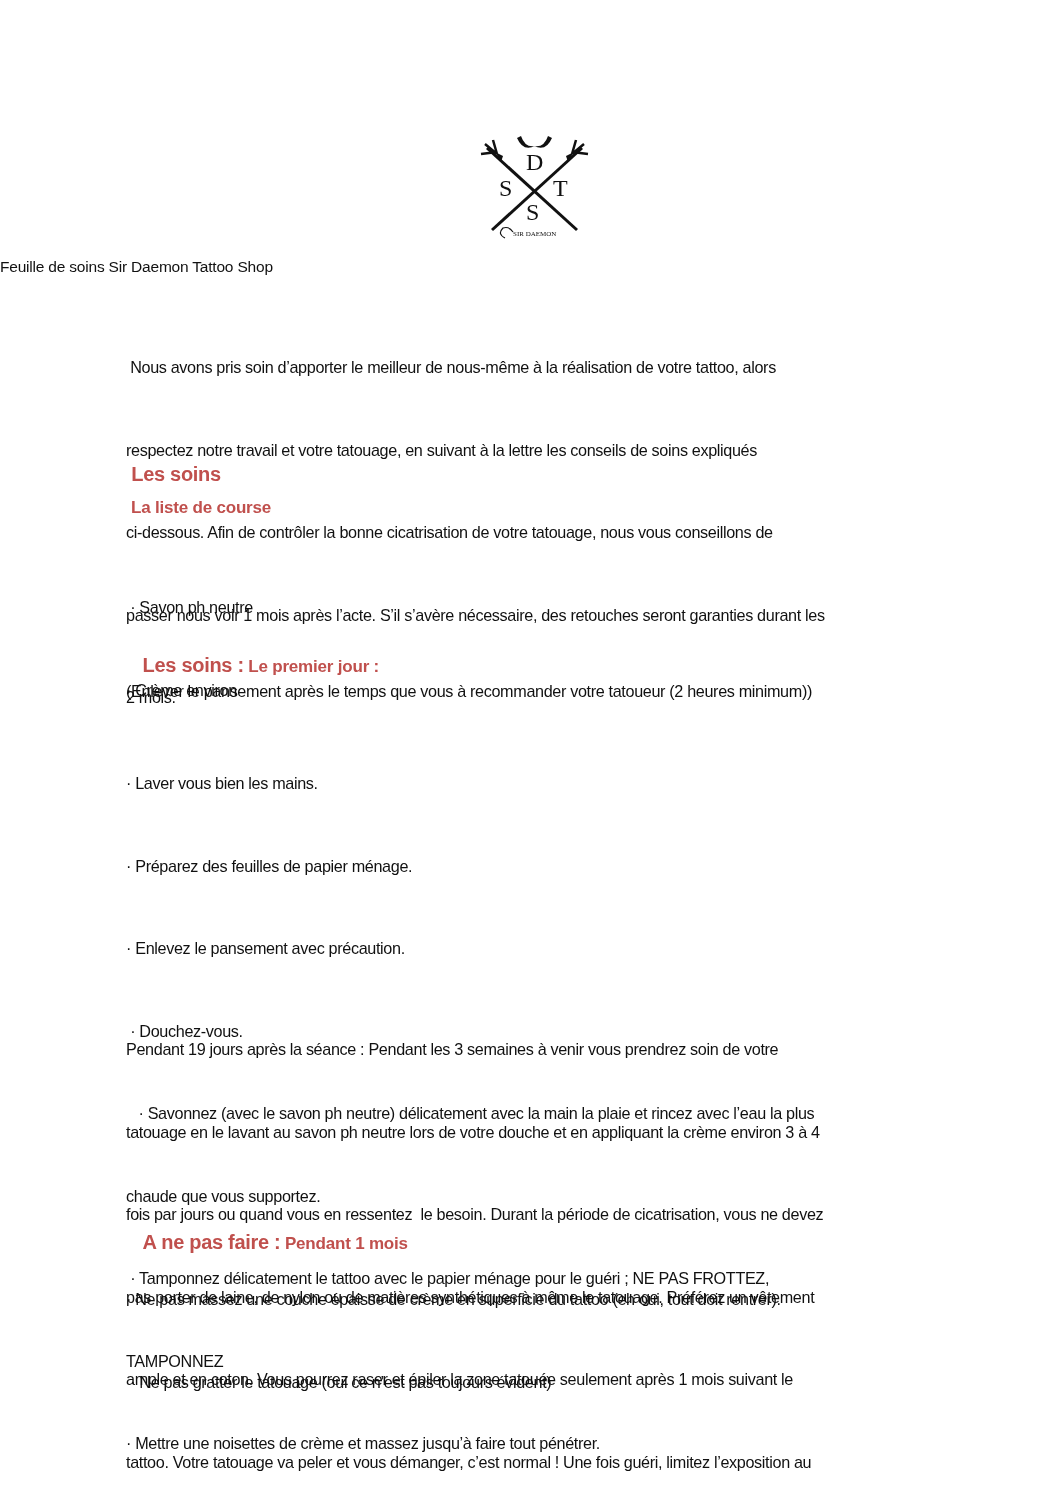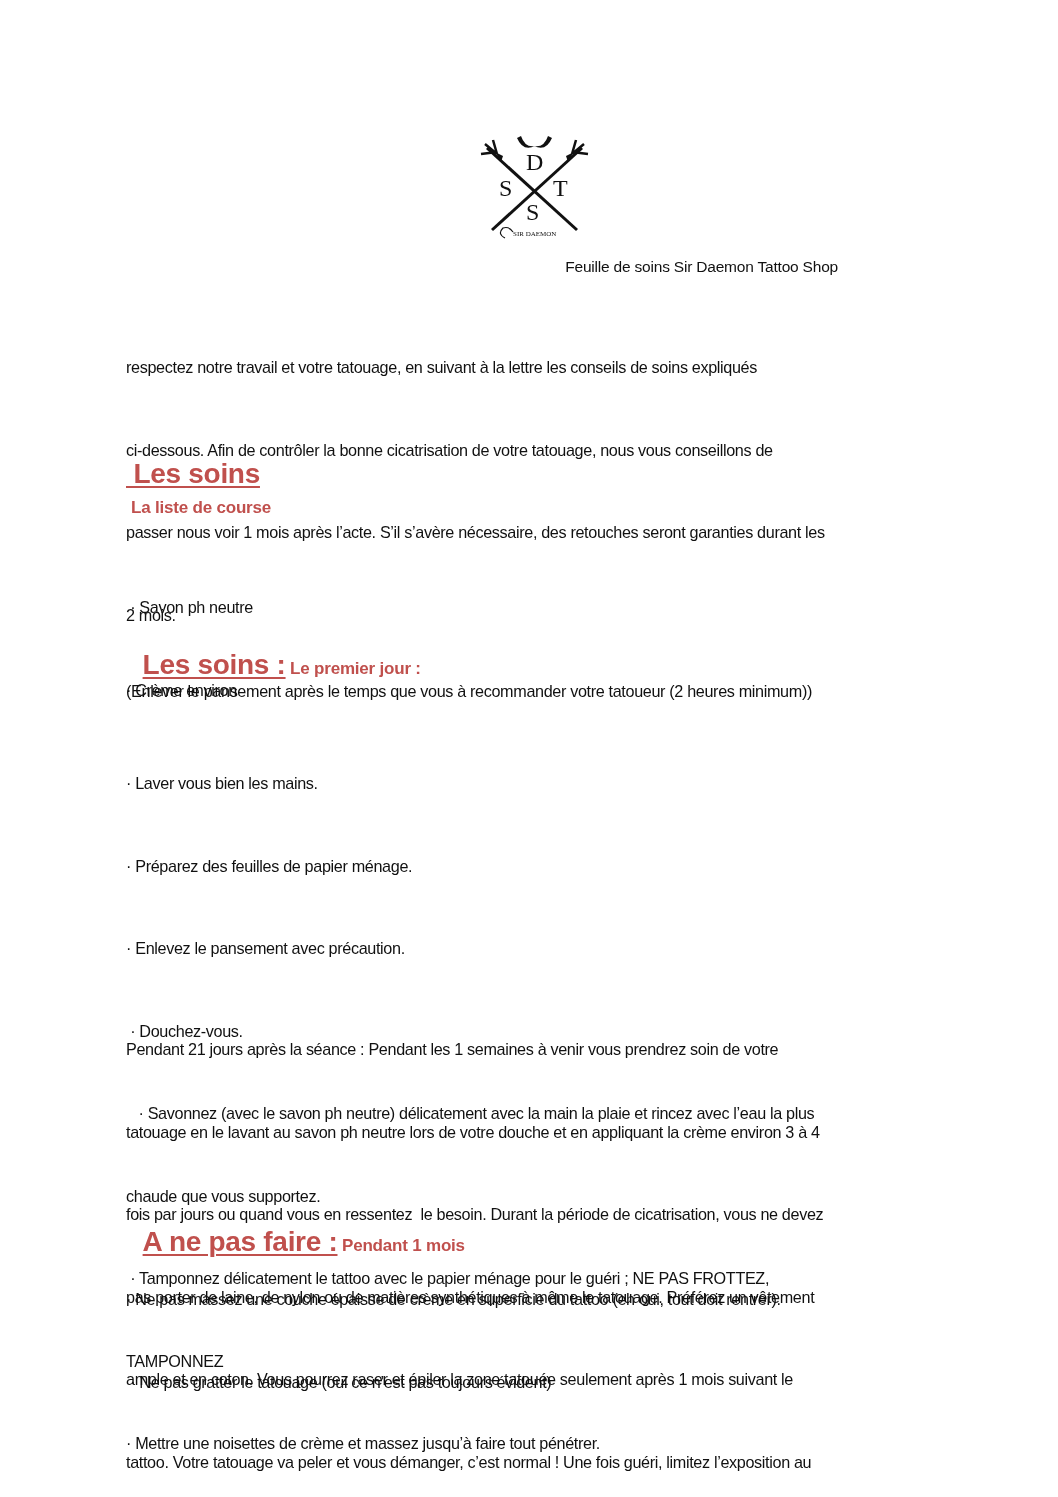"Feuille de soins Sir Daemon" .doc-title { text-align: right -> left }
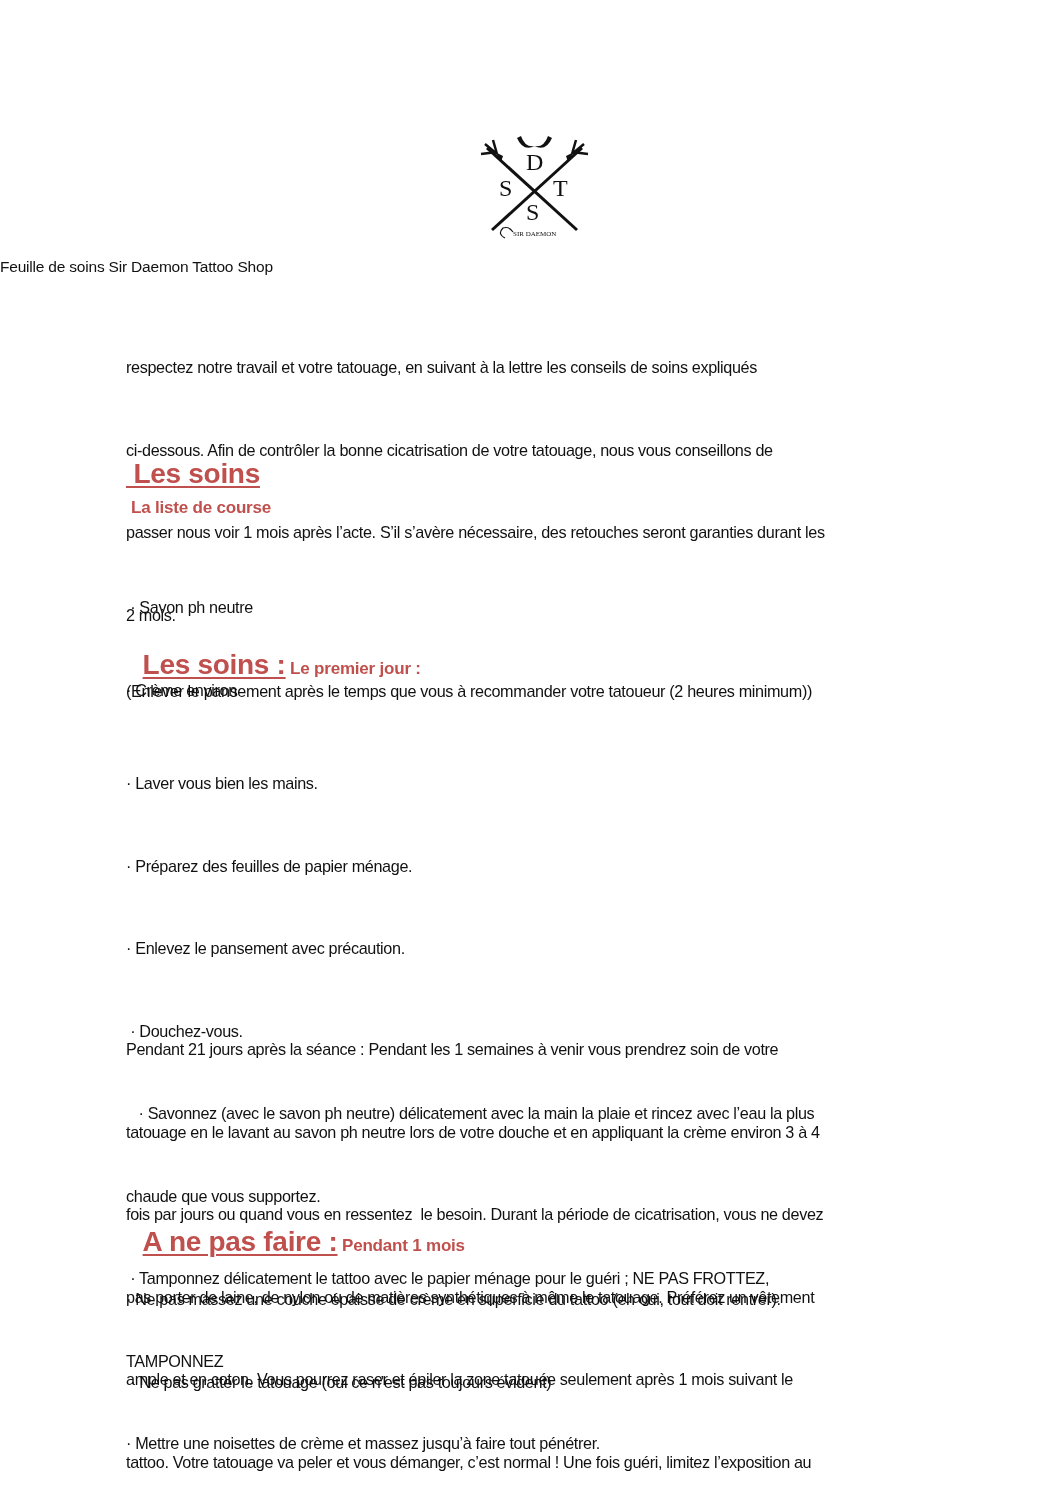"Nous avons pris soin d’apporter" span.line { html: none -> <span> Nous avons pris soin d’apporter le meilleur de nous-même à la réalisation de votre tattoo, alors</span> }
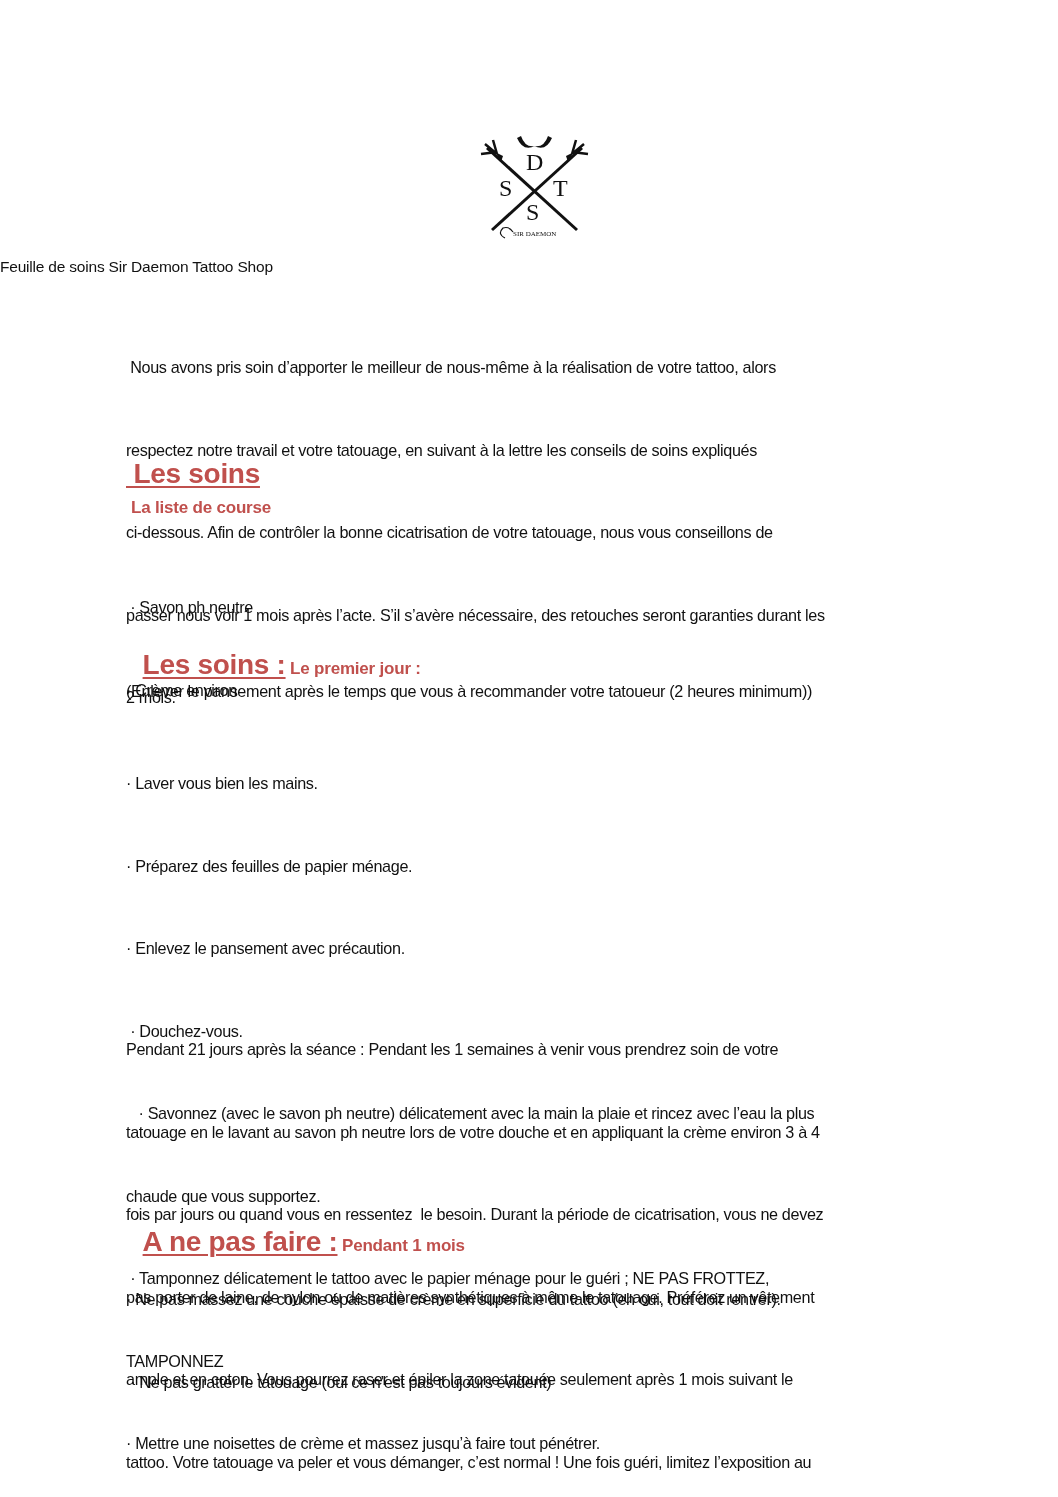"Les soins" .h1 { font-size: 28px -> 20px; text-decoration: underline -> none }
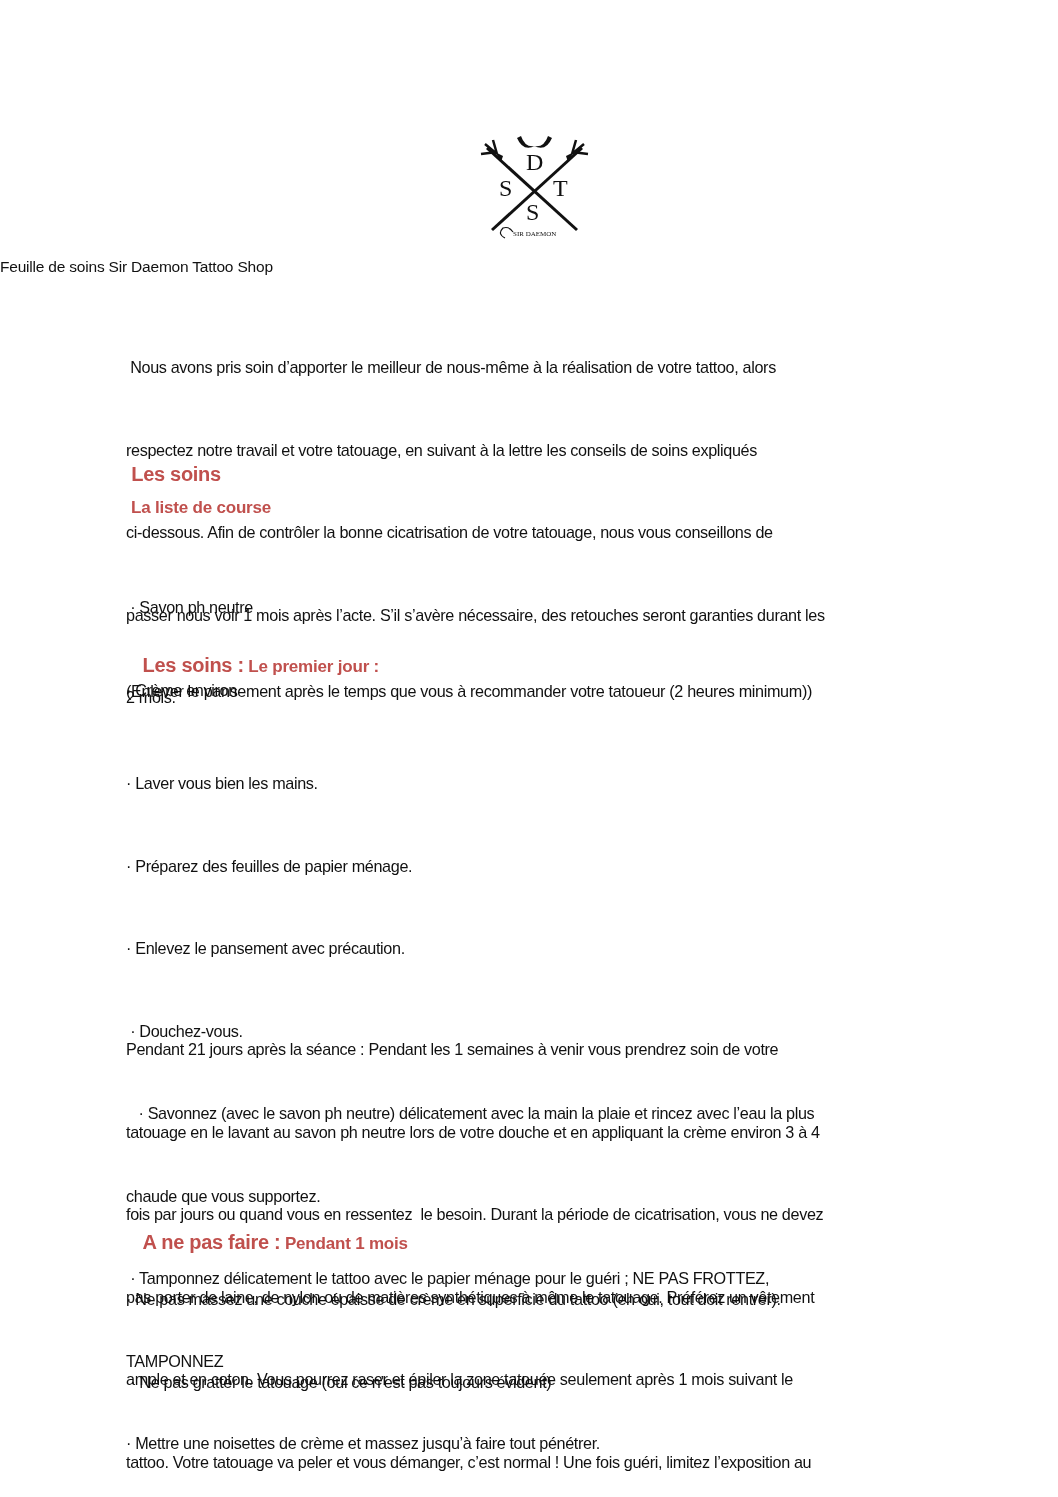"Pendant 21 jours après la" span.line { text: 21 jours après la séance : Pendant les 1 -> 19 jours après la séance : Pendant les 3 }
